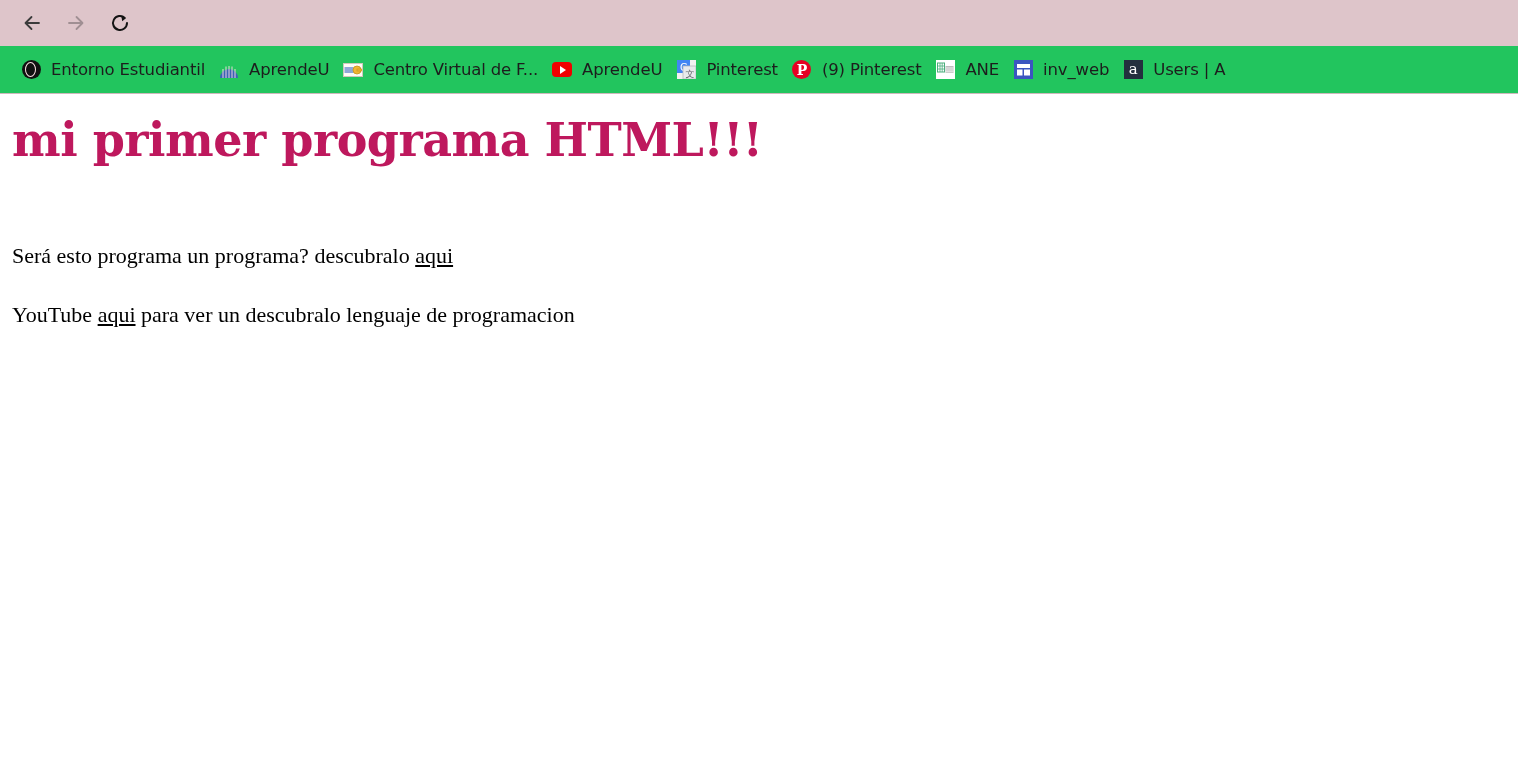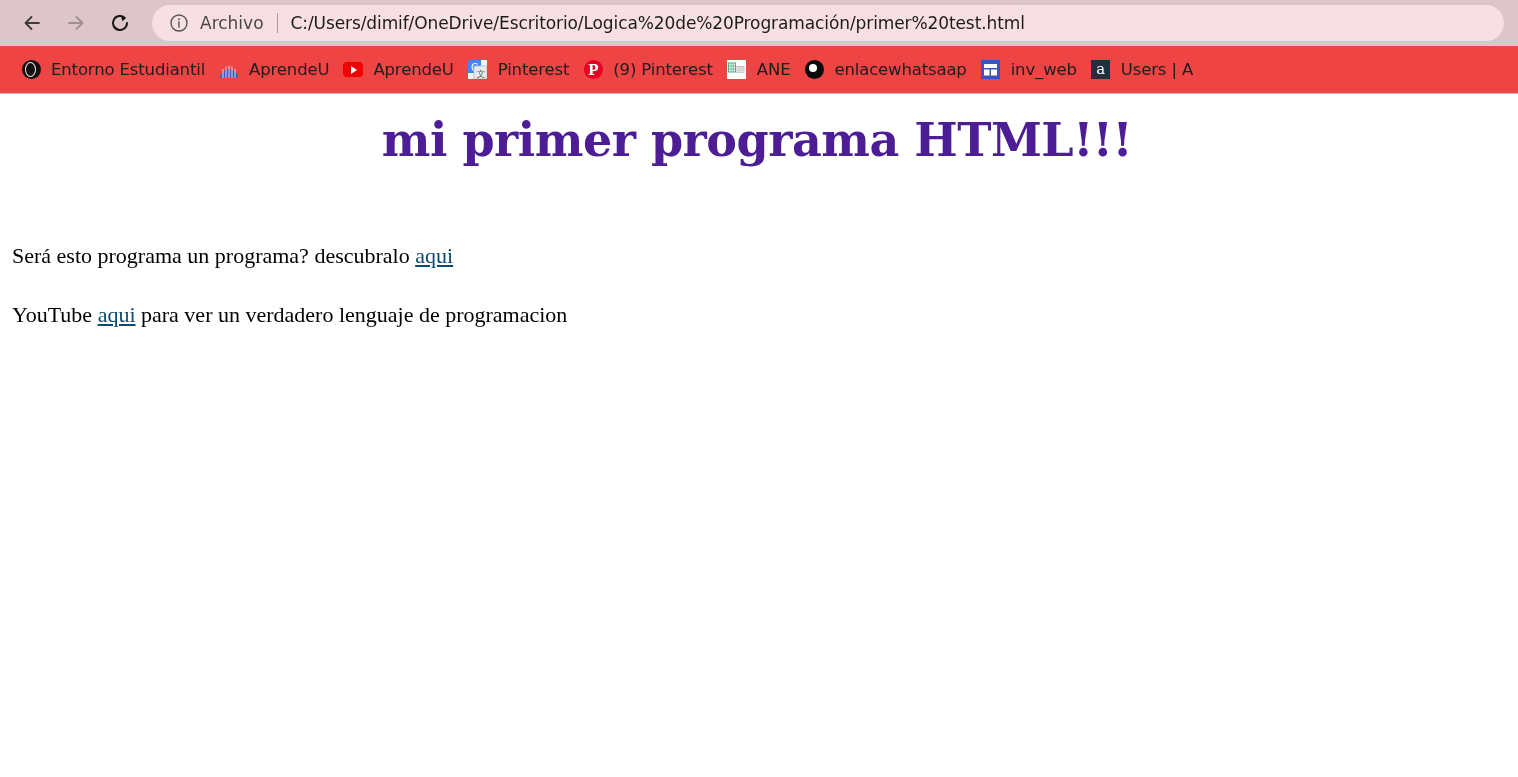"Archivo" div.omnibox { html: <div> <span> <svg> <circle></circle> <circle></circle> <path></path> </svg> </span> <span>Archivo</span> <span></span> <span>C:/Users/dimif/OneDrive/Escritorio/Logica%20de%20Programación/primer%20test.html</span> </div> -> none }
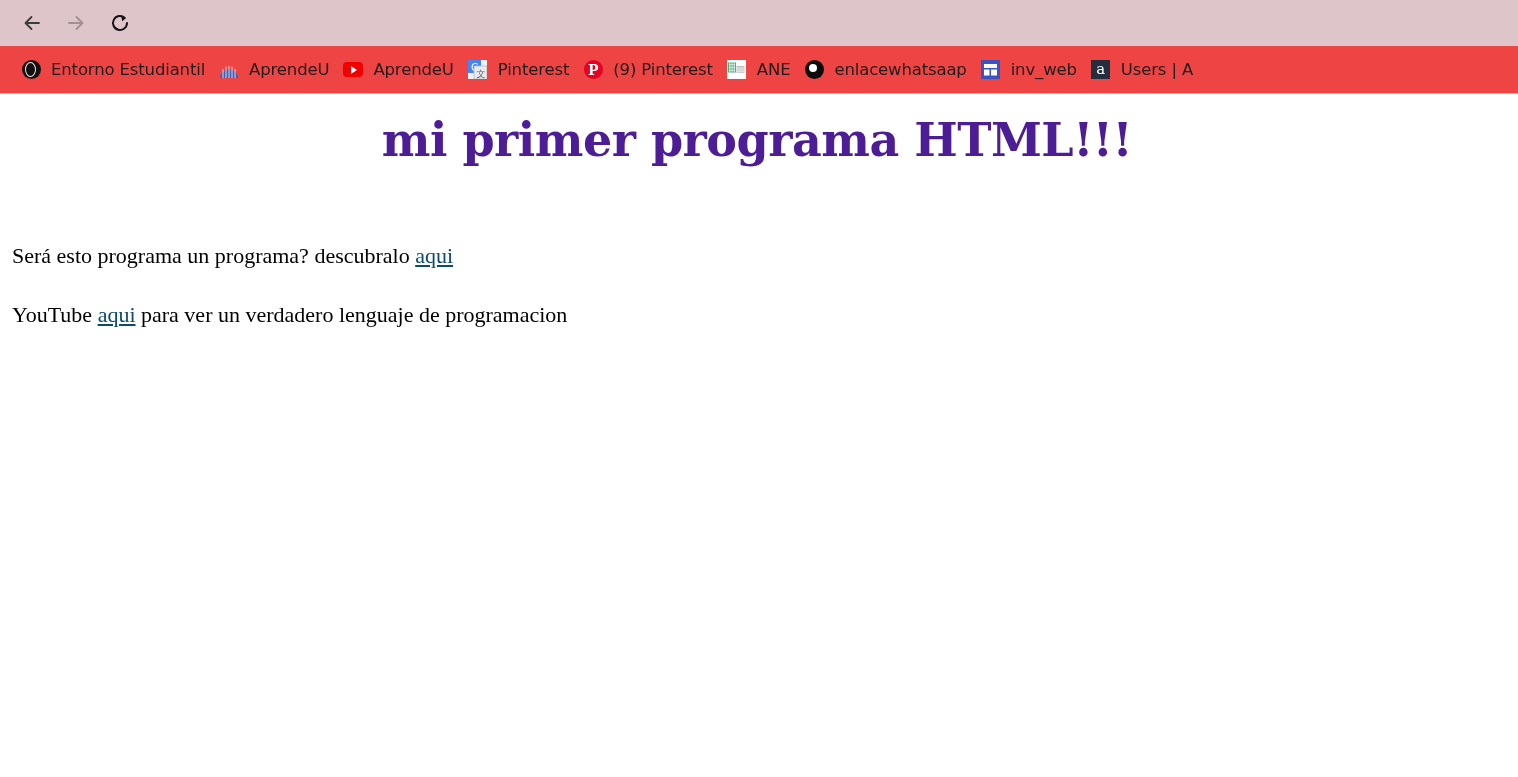"Entorno Estudiantil" .bookmarks { background: #ef4444 -> #22c55e }
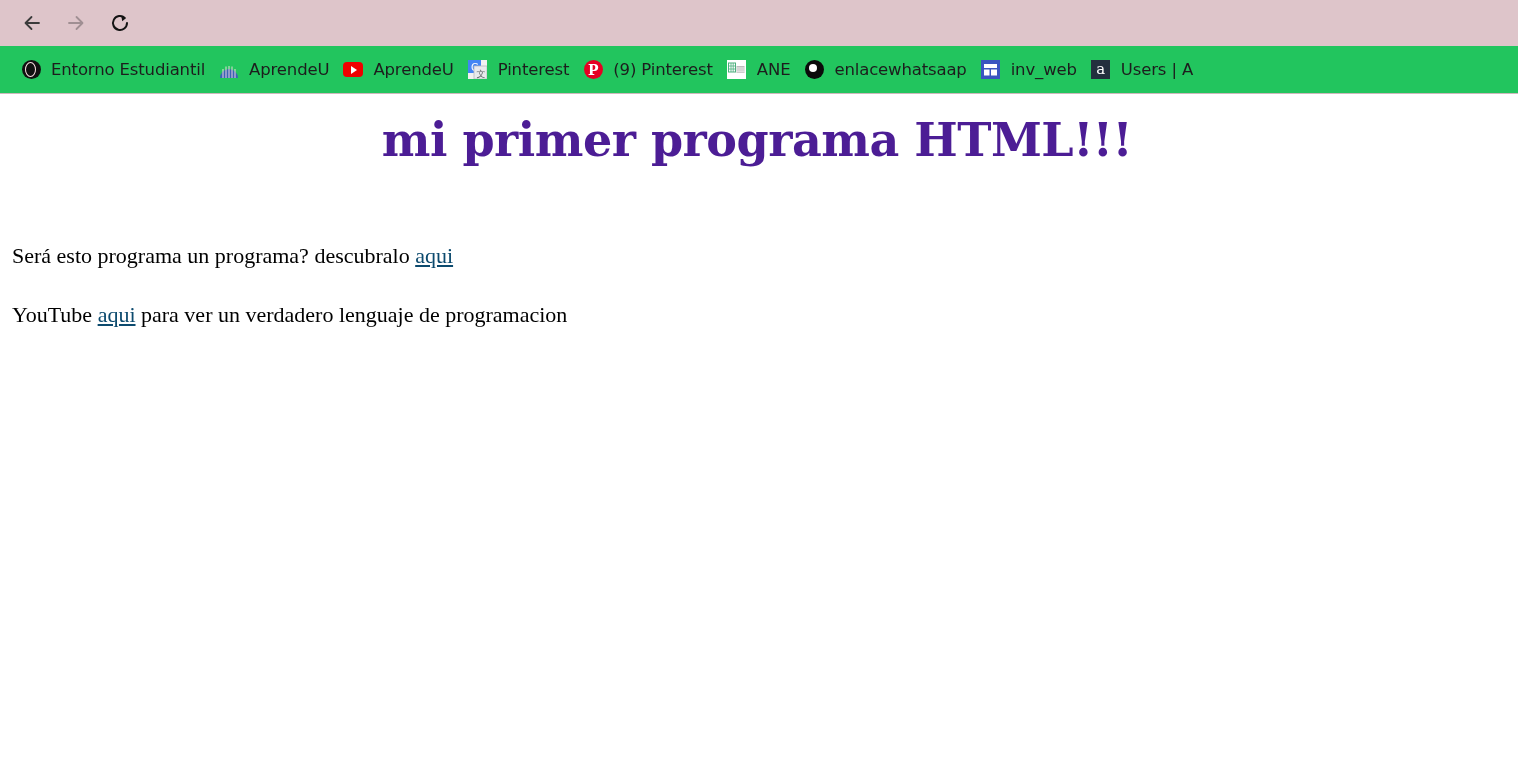"Centro Virtual de F..." div.bookmark { html: none -> <div> <span> <span> <svg> <rect></rect> <circle></circle> <rect></rect> </svg> </span> </span> <span>Centro Virtual de F...</span> </div> }
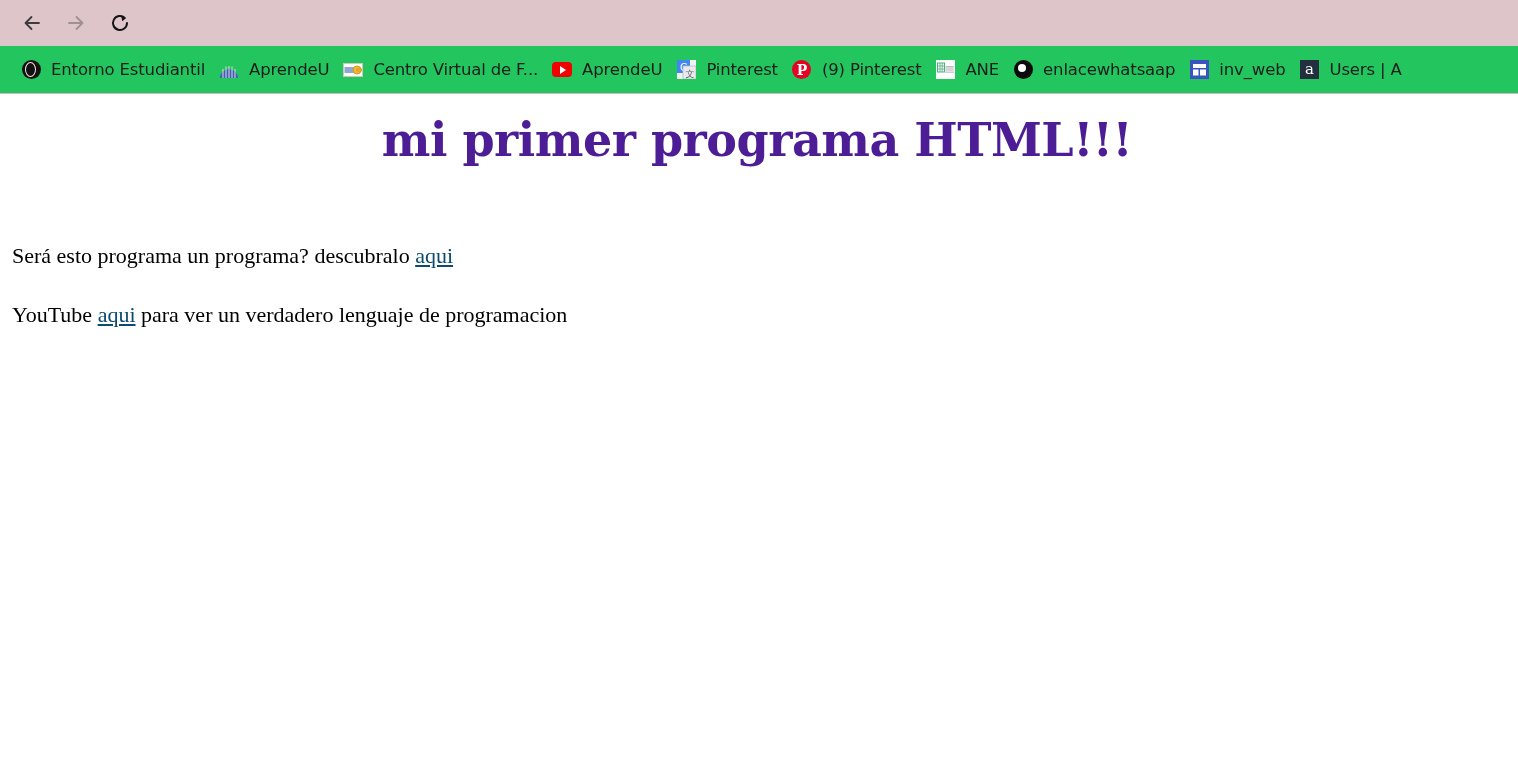"enlacewhatsaap" div.bookmark { html: <div> <span> <span></span> </span> <span>enlacewhatsaap</span> </div> -> none }
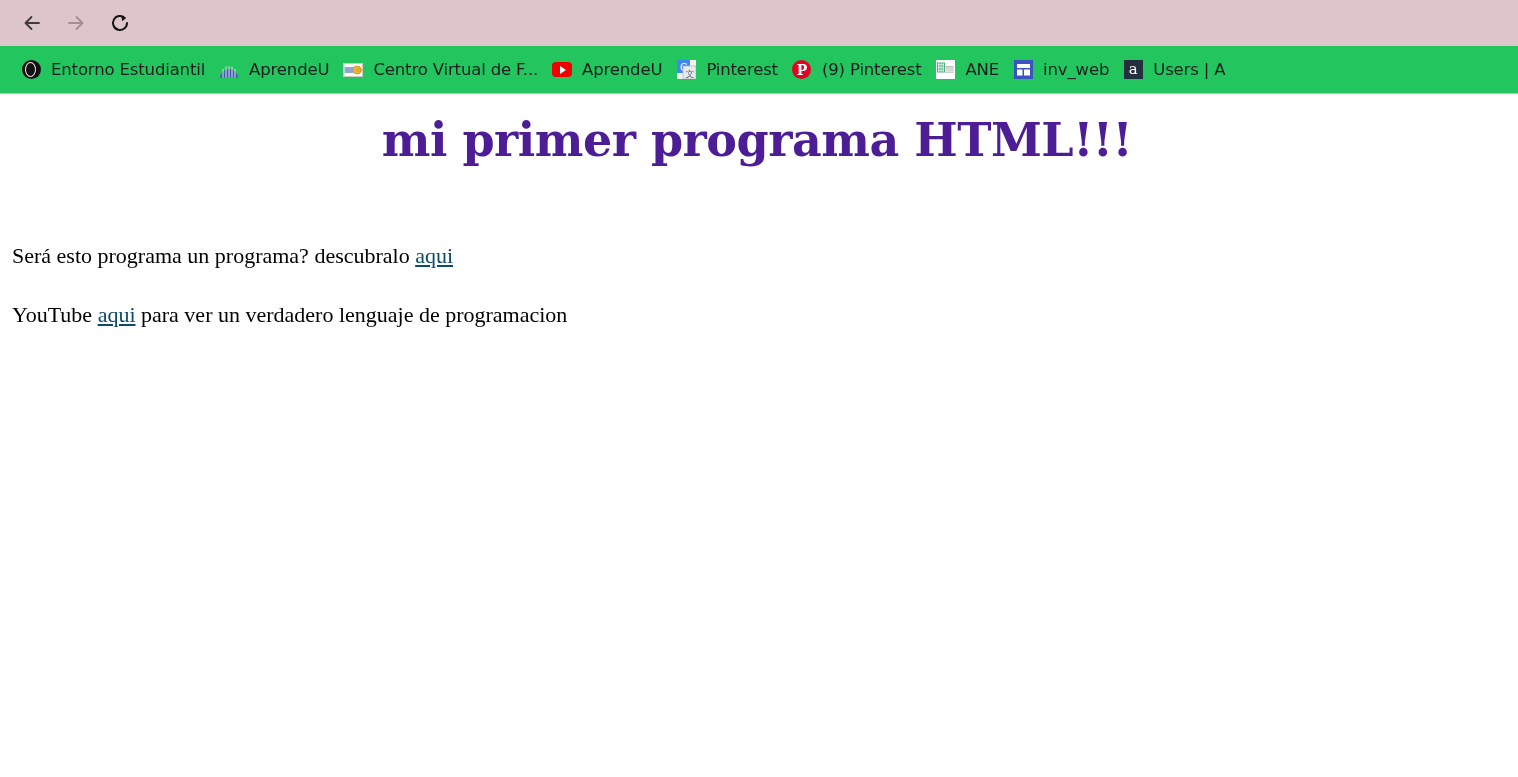"mi primer programa HTML!!!" .page-heading { color: #4c1d95 -> #be185d; text-align: center -> none }
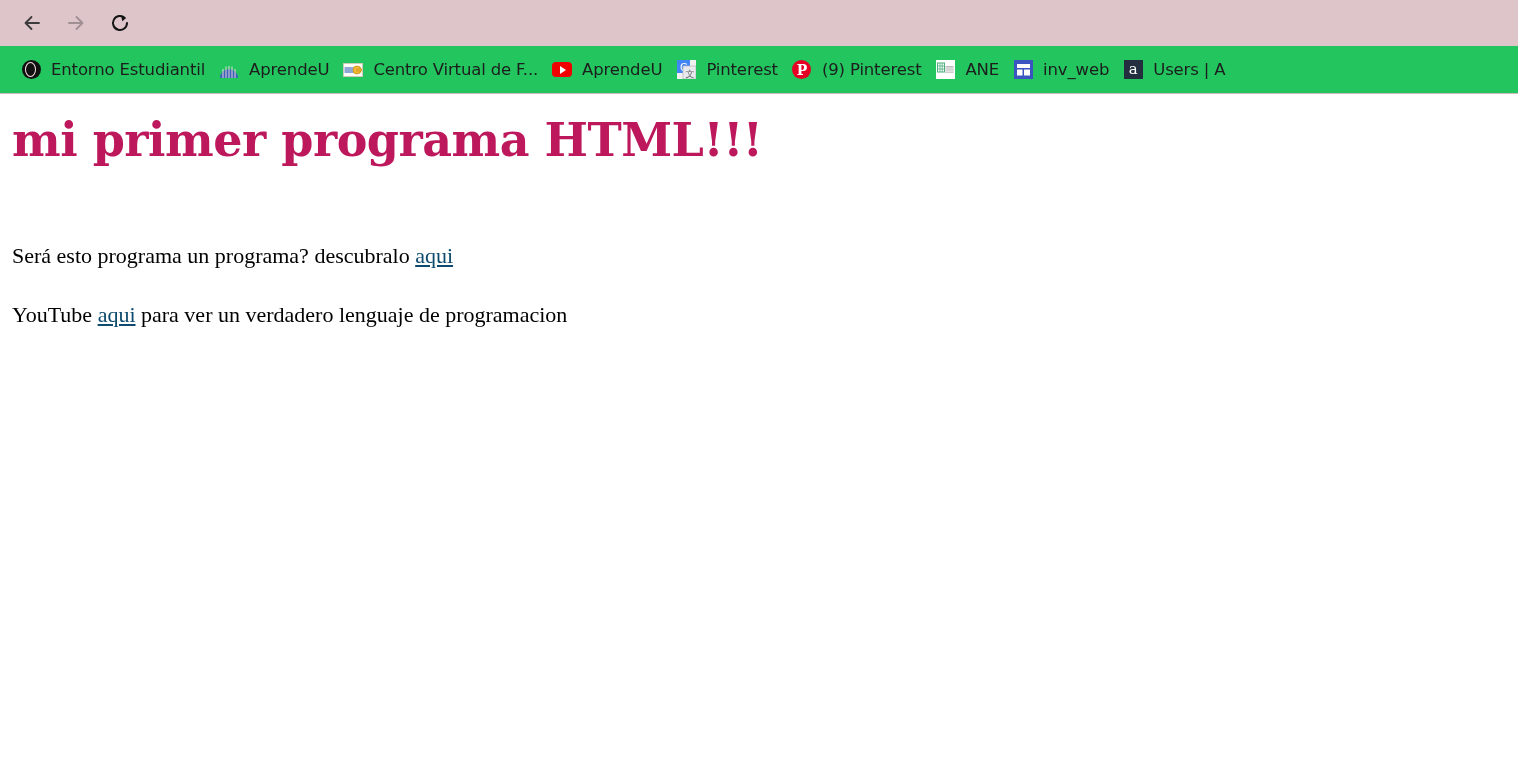"aqui" .page-link { color: #0c4a6e -> #000000 }
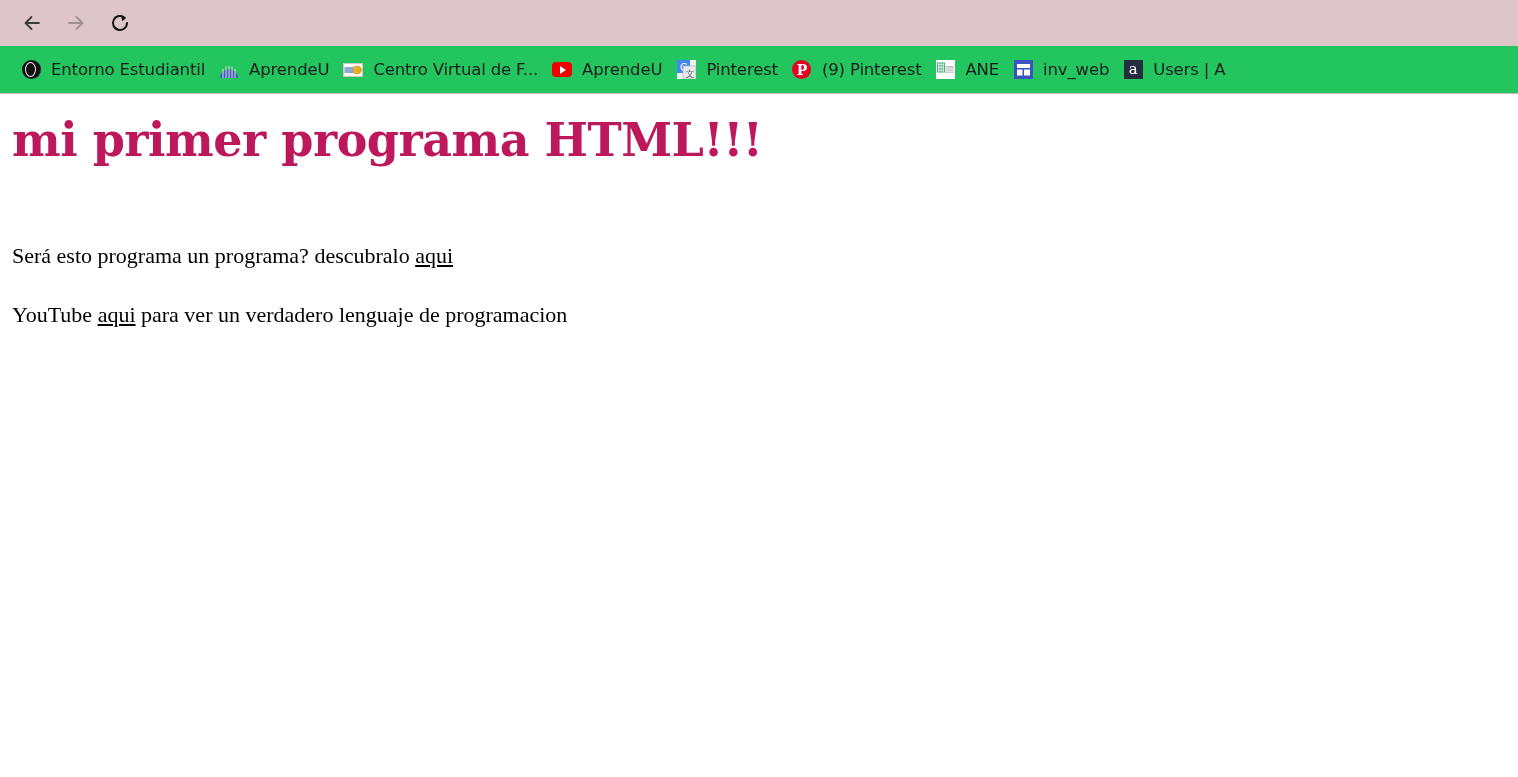"para ver un verdadero lenguaje" span { text: verdadero -> descubralo }
